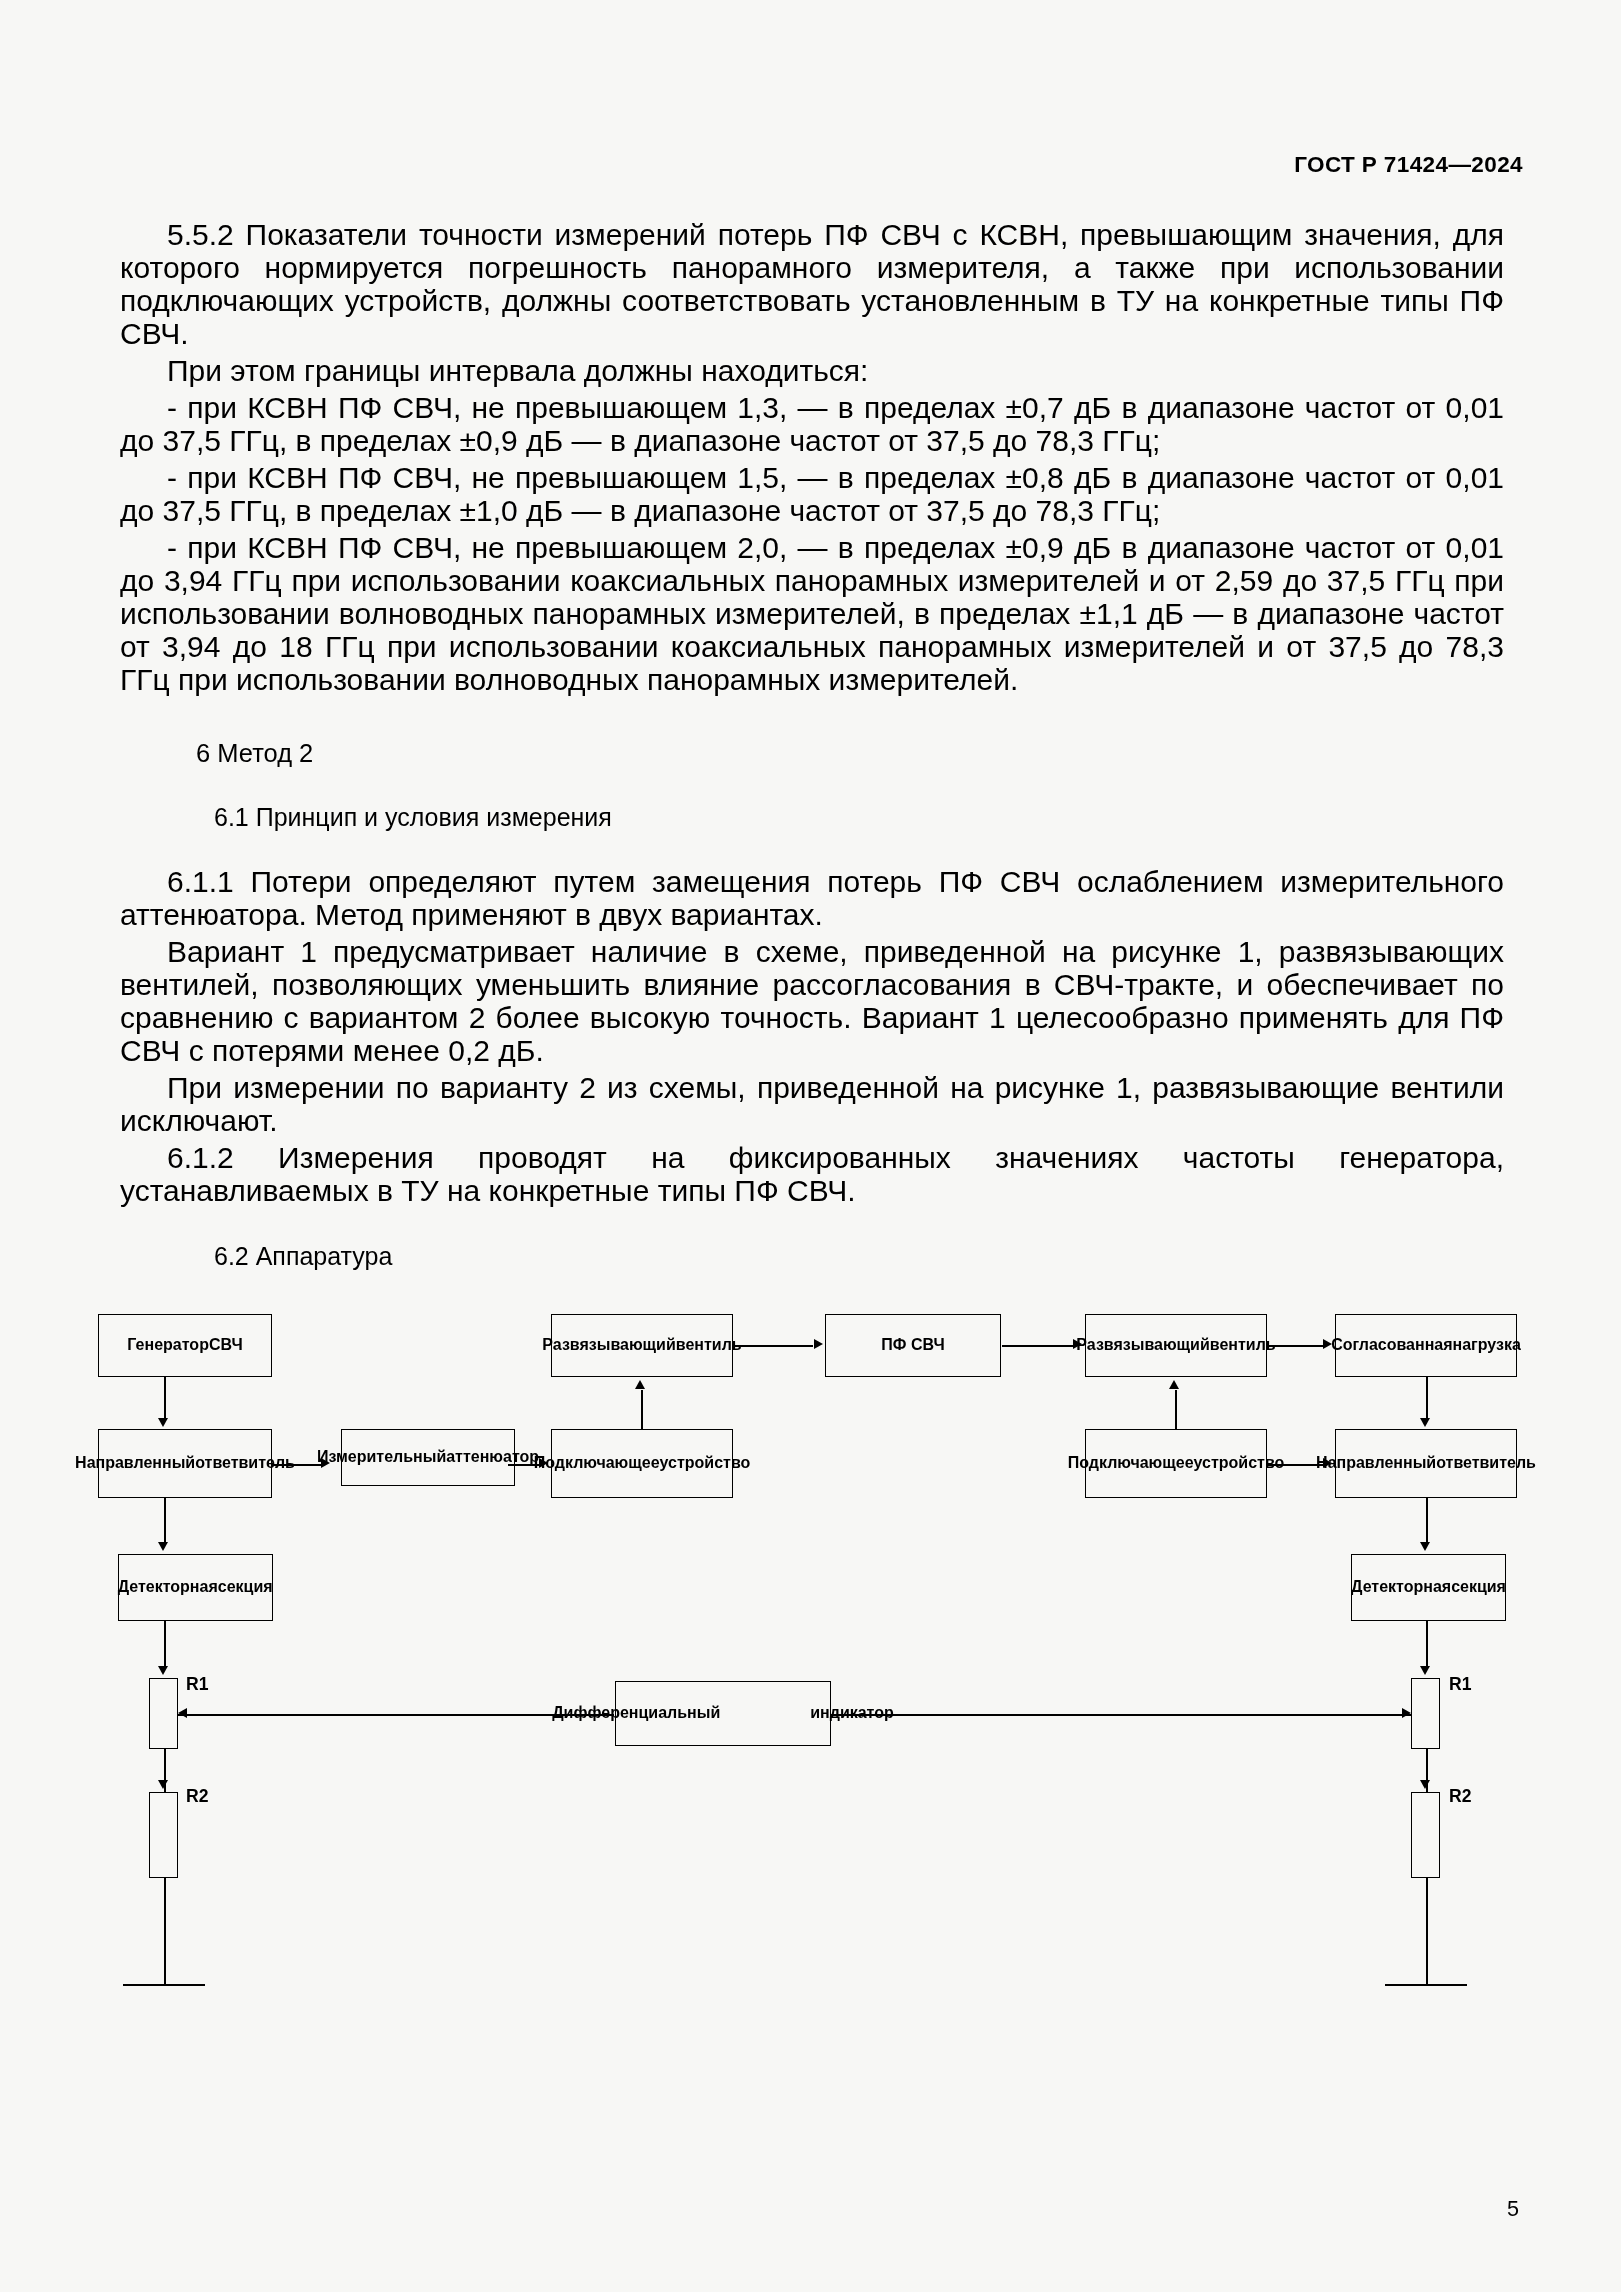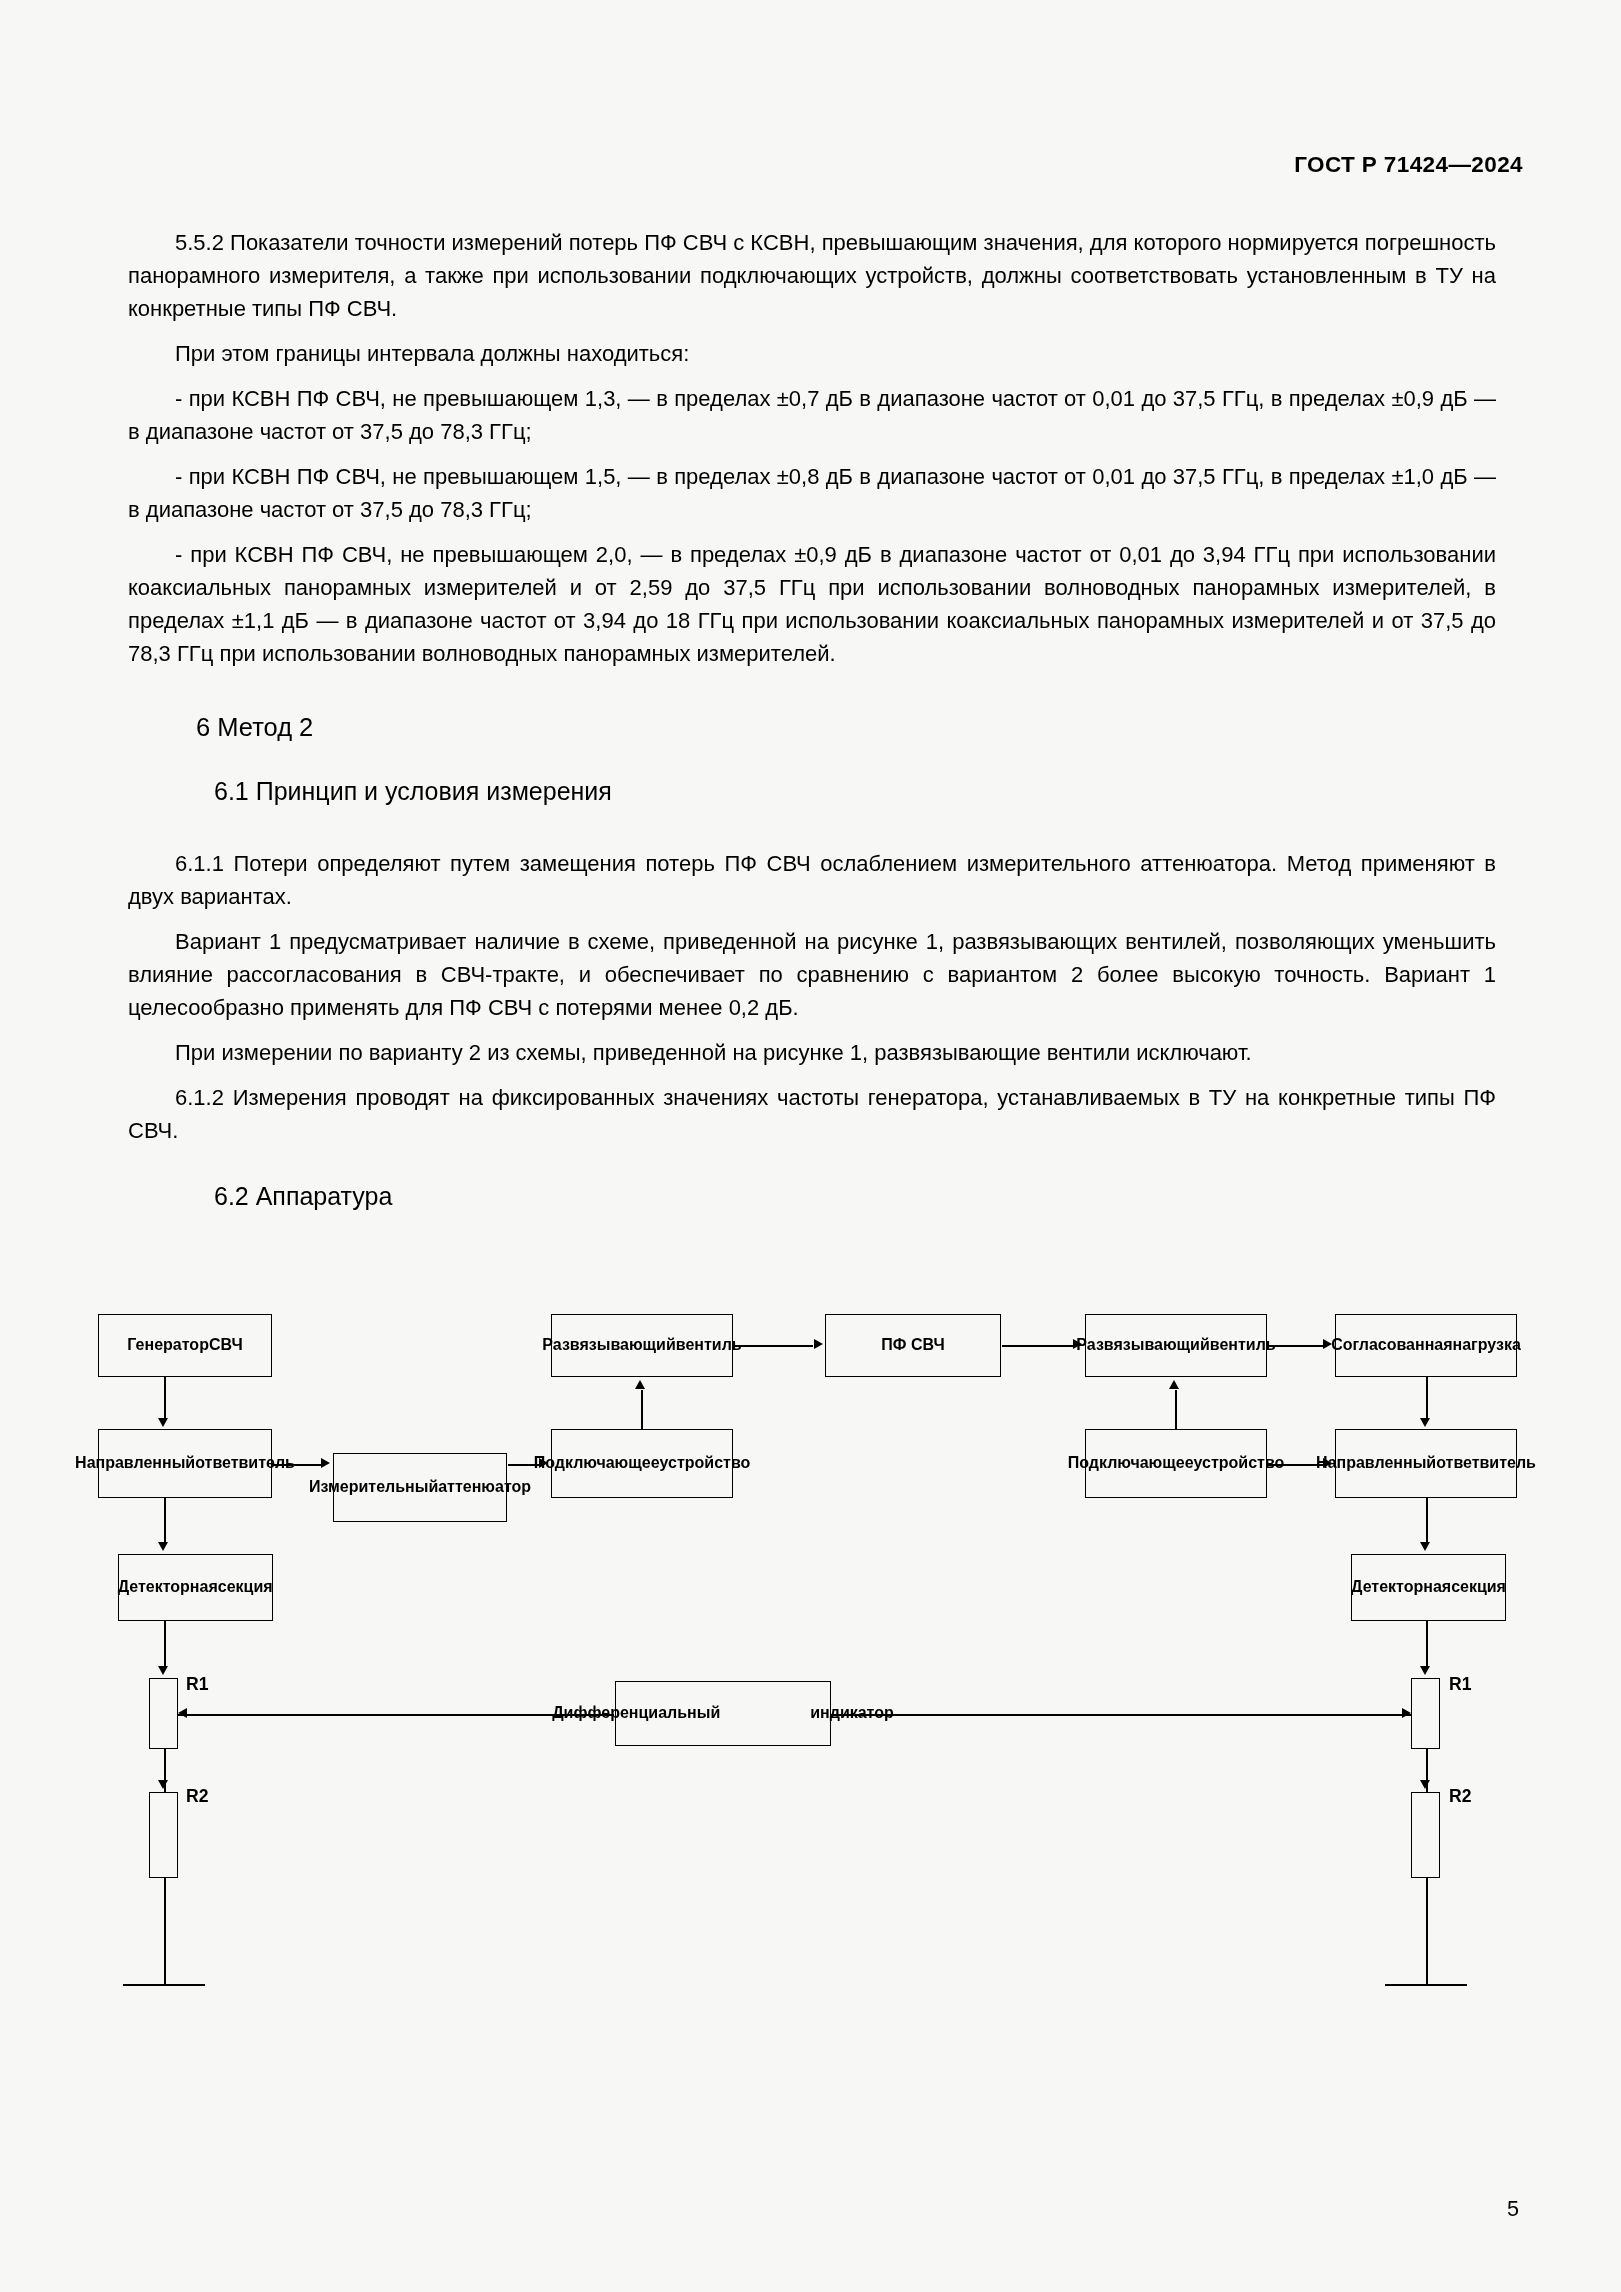"5.5.2 Показатели точности измерений" p { font-size: 22px -> 30px; margin: 12px -> 4px }
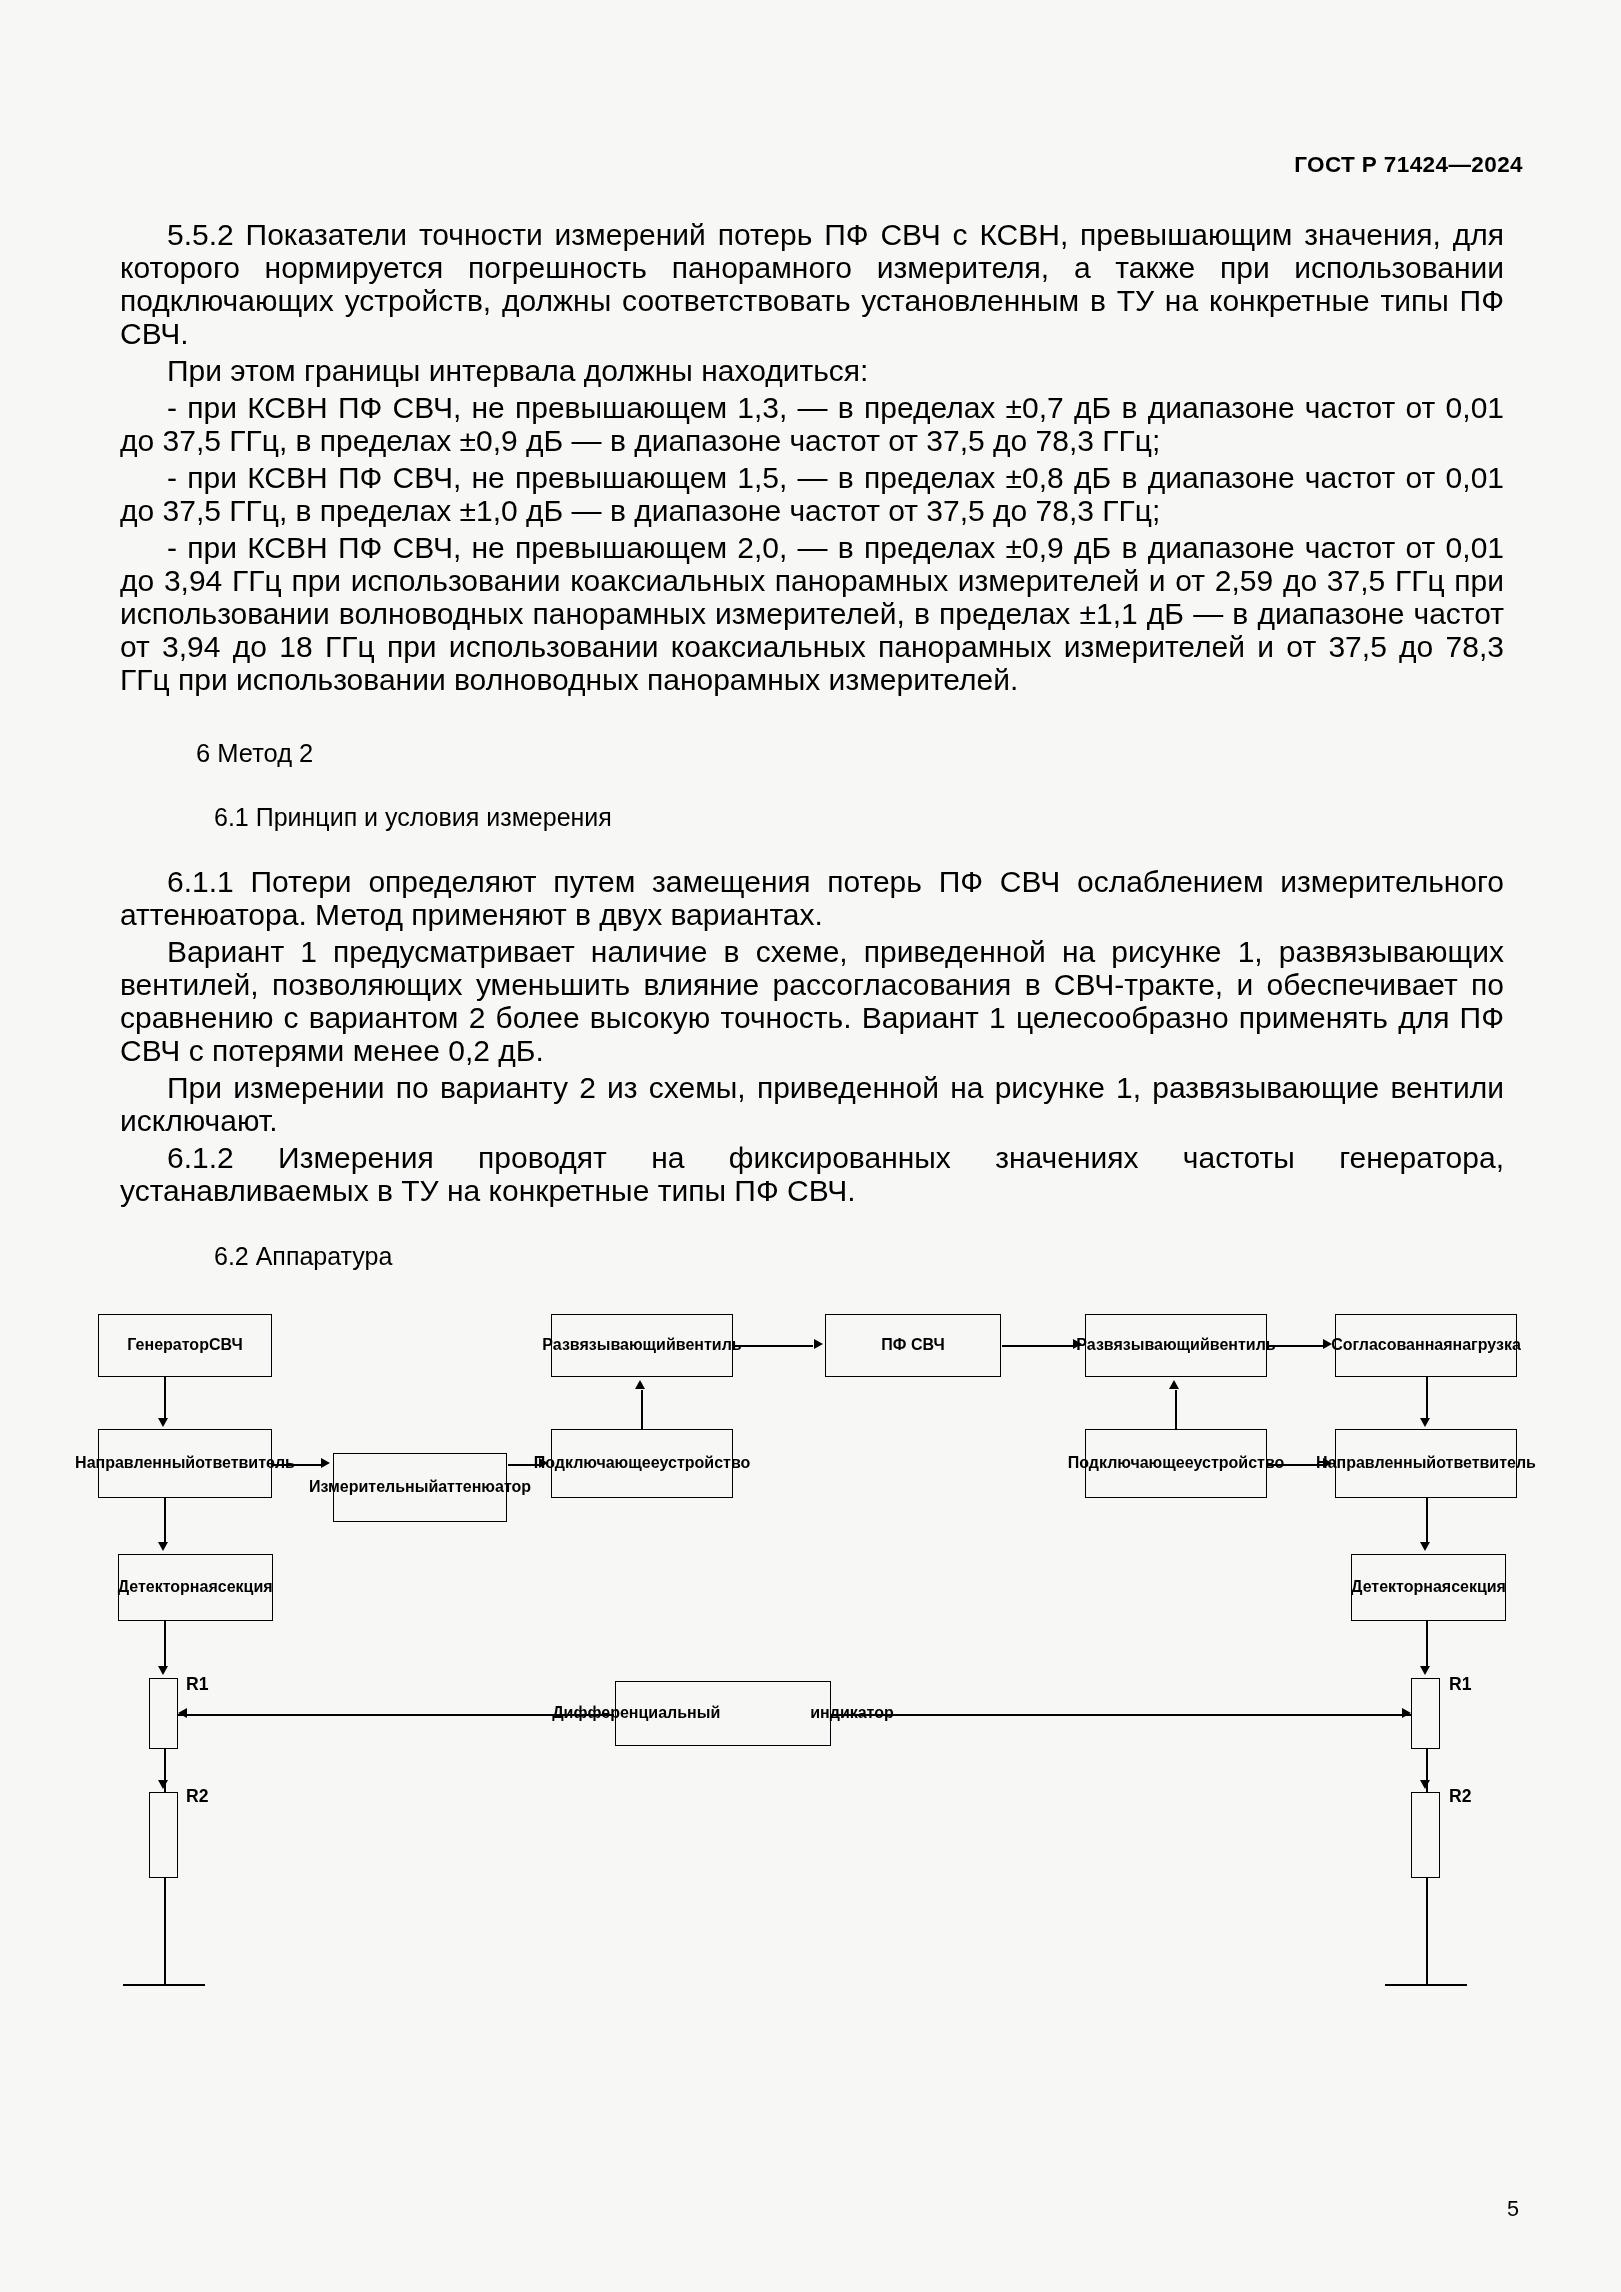"Измерительный" div.box { height: 69px -> 57px; left: 235px -> 243px; margin-top: 24px -> none }
